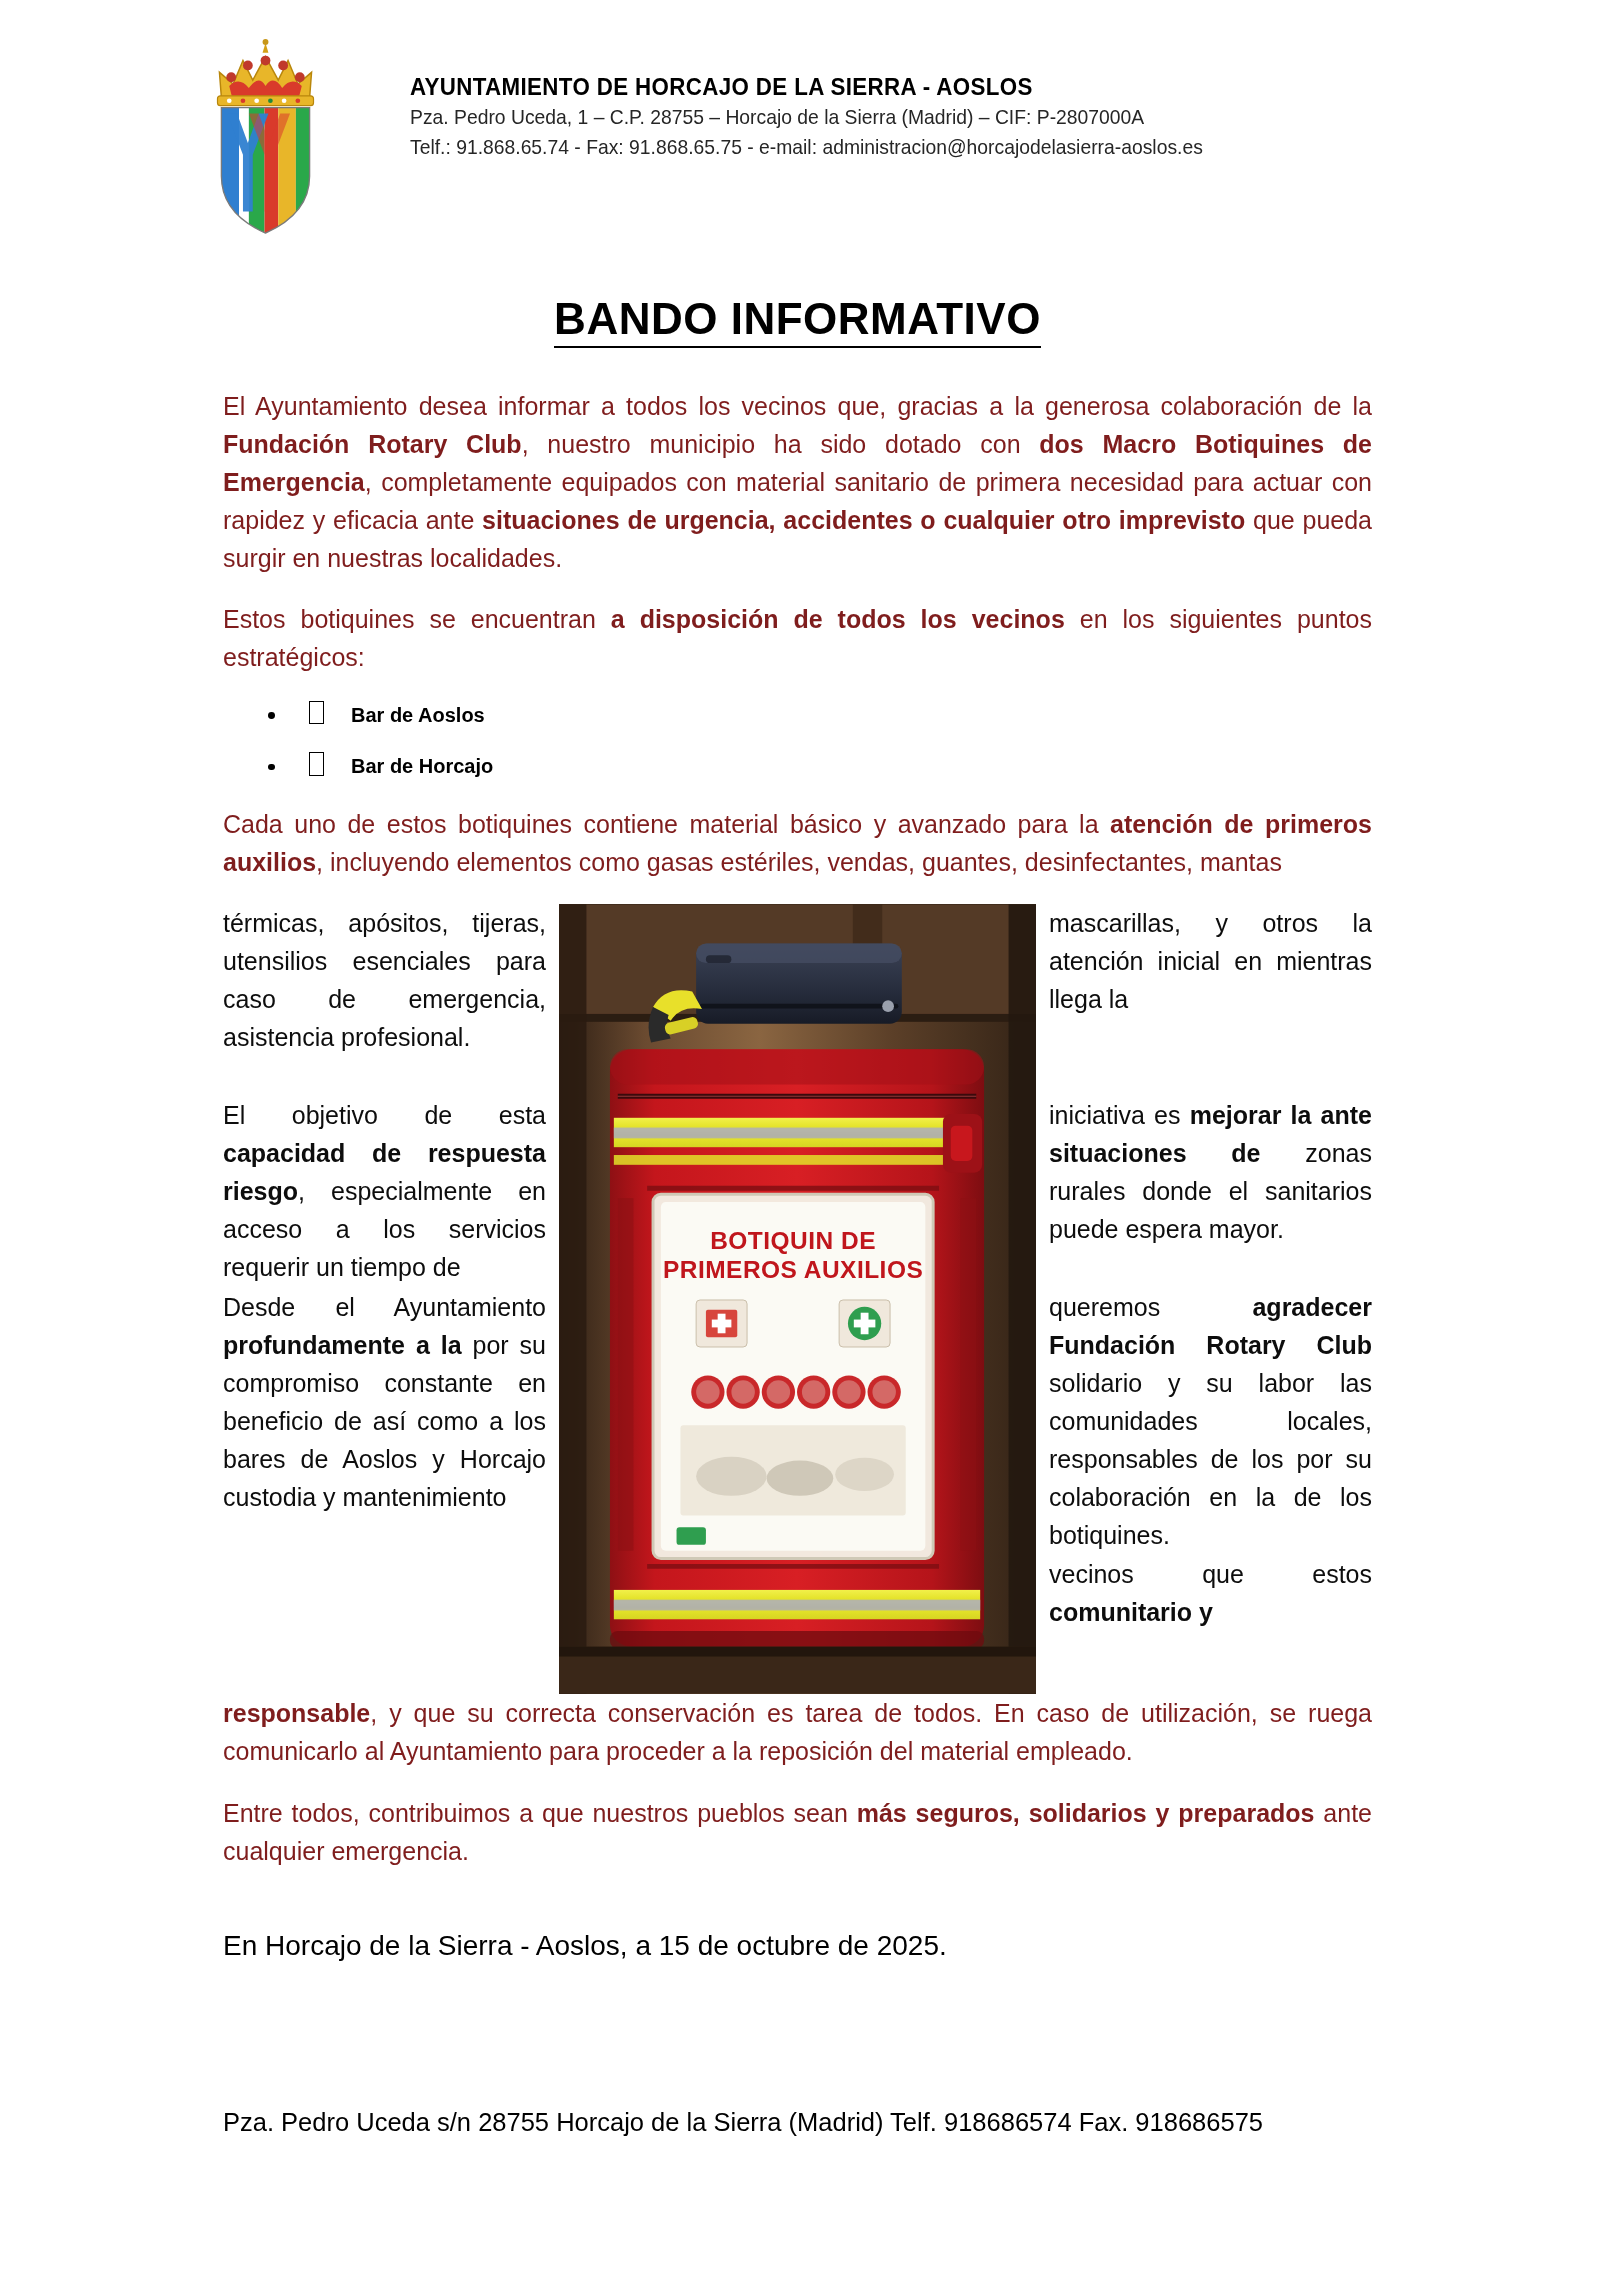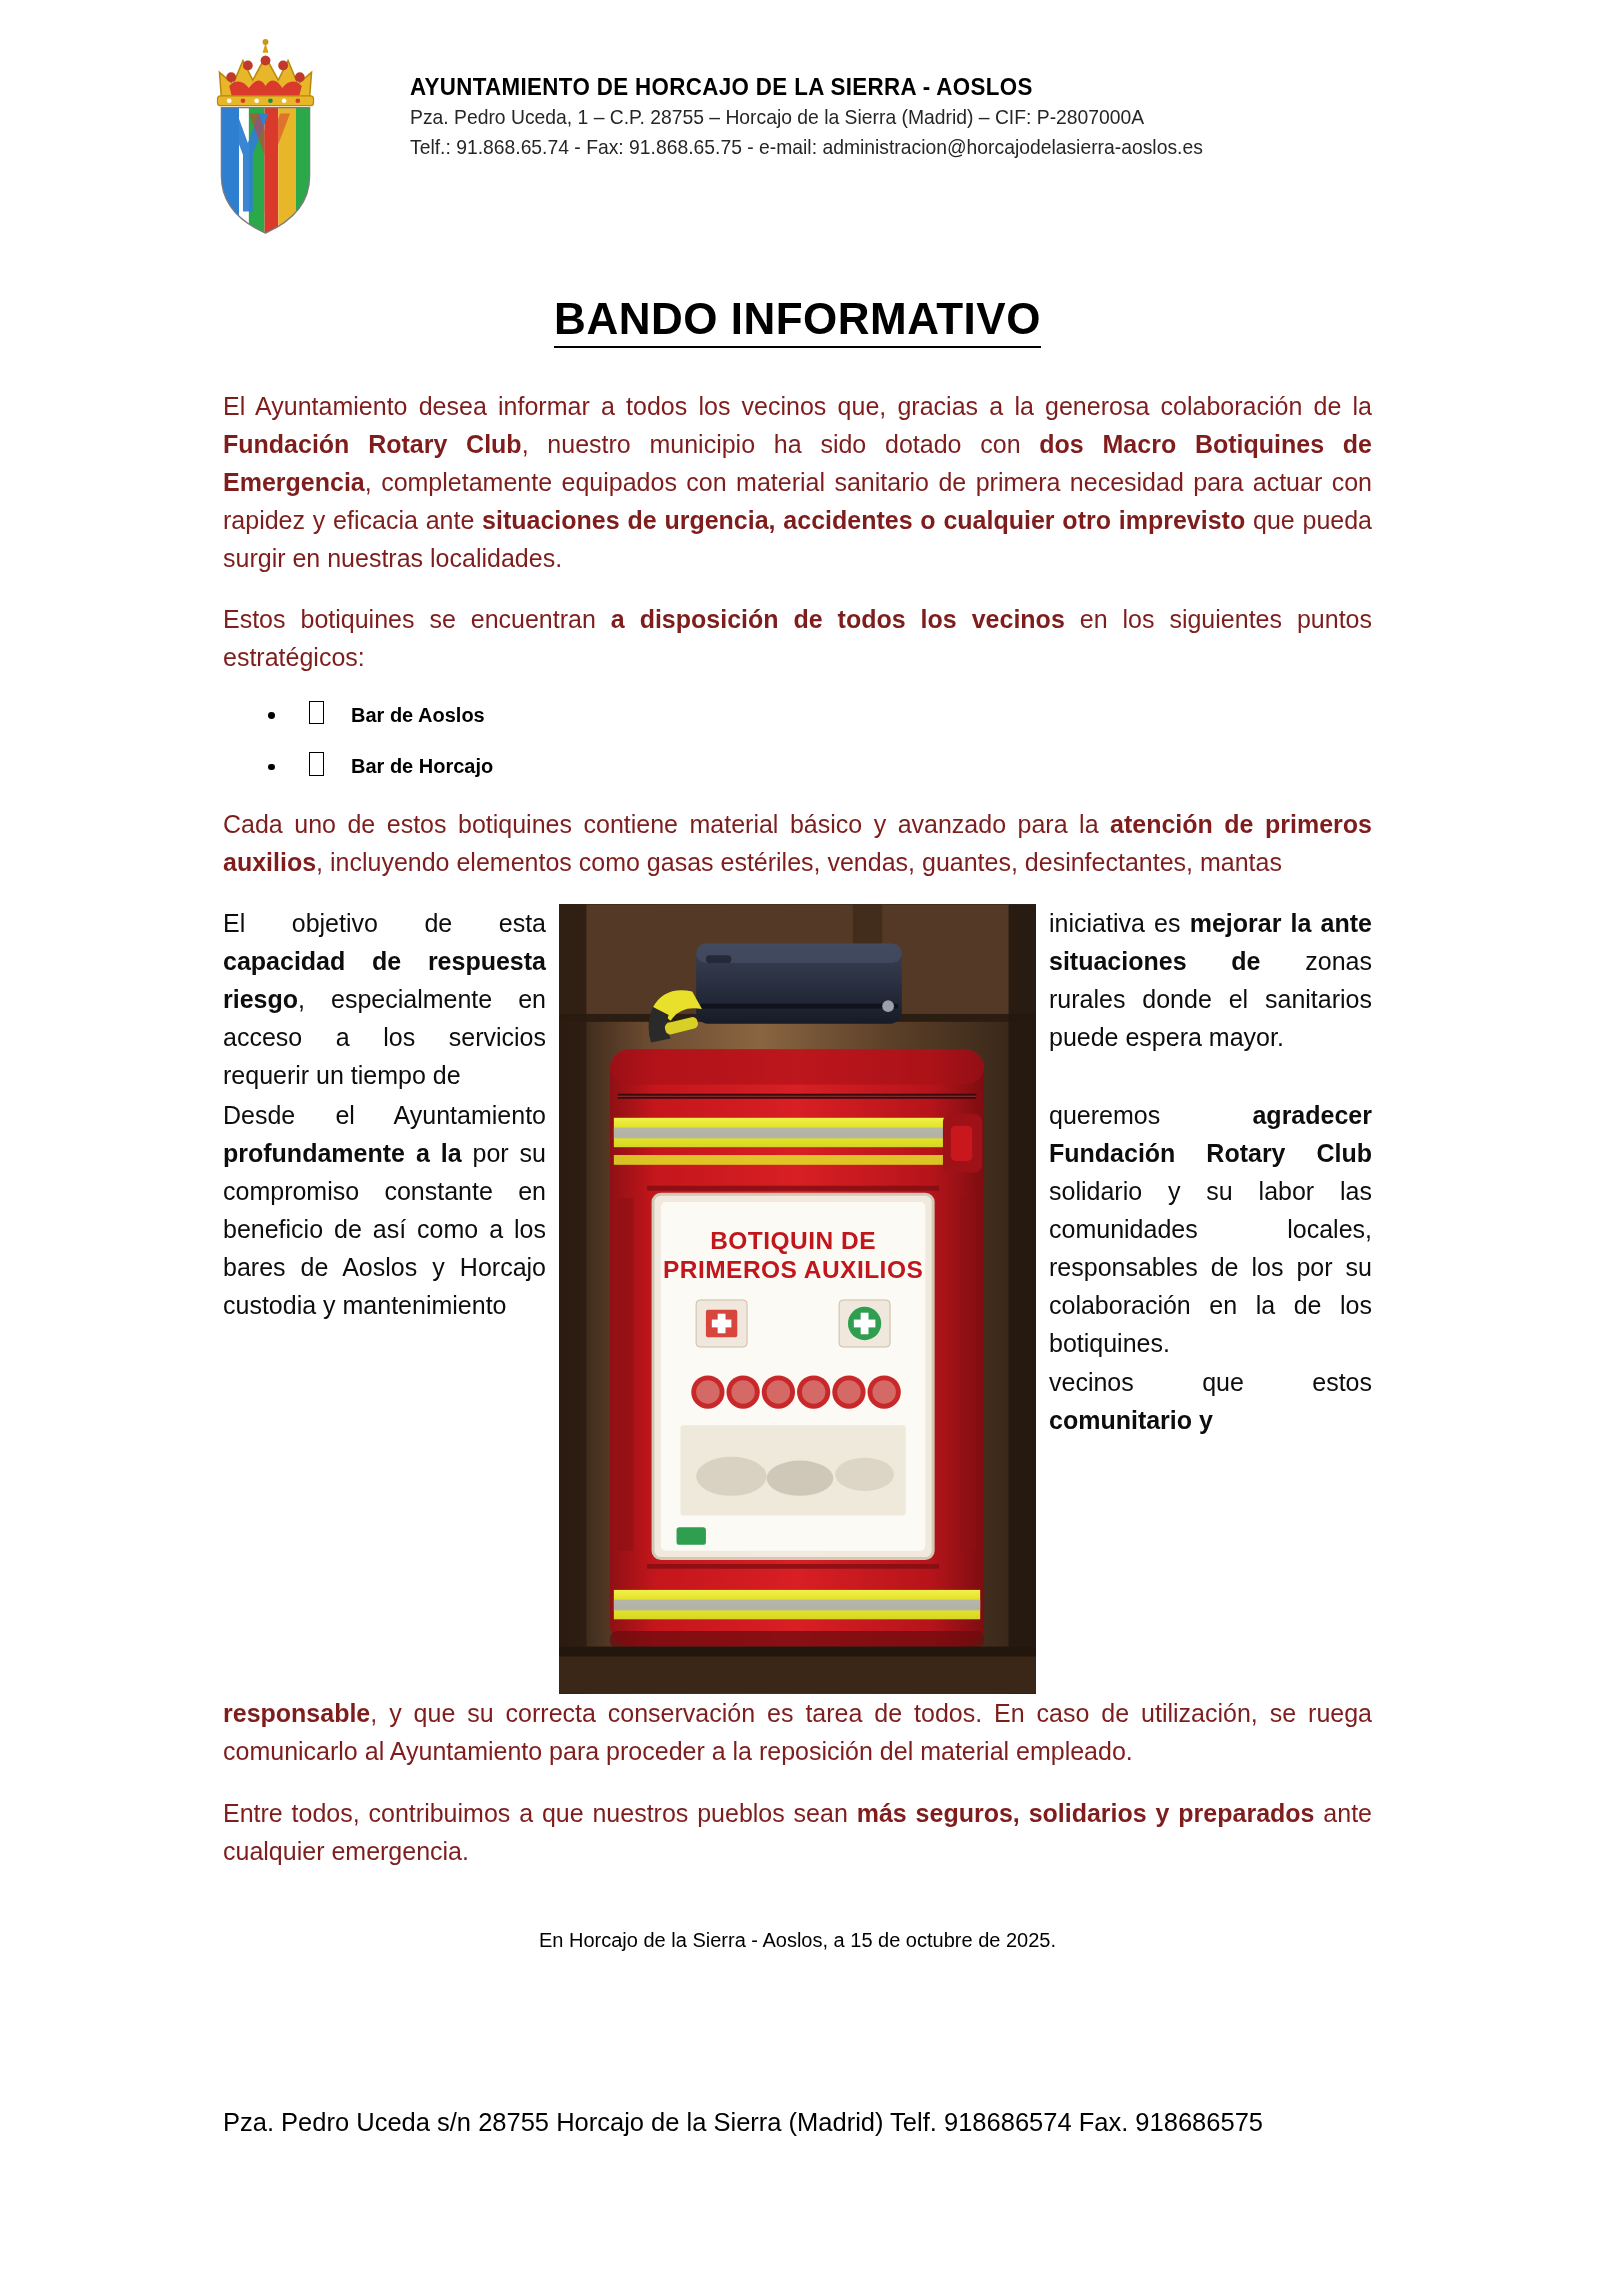"térmicas, apósitos, tijeras, utensilios" div.cols { html: none -> <div> <p>térmicas, apósitos, tijeras, utensilios esenciales para caso de emergencia, asistencia profesional.</p> <p>mascarillas, y otros la atención inicial en mientras llega la</p> </div> }
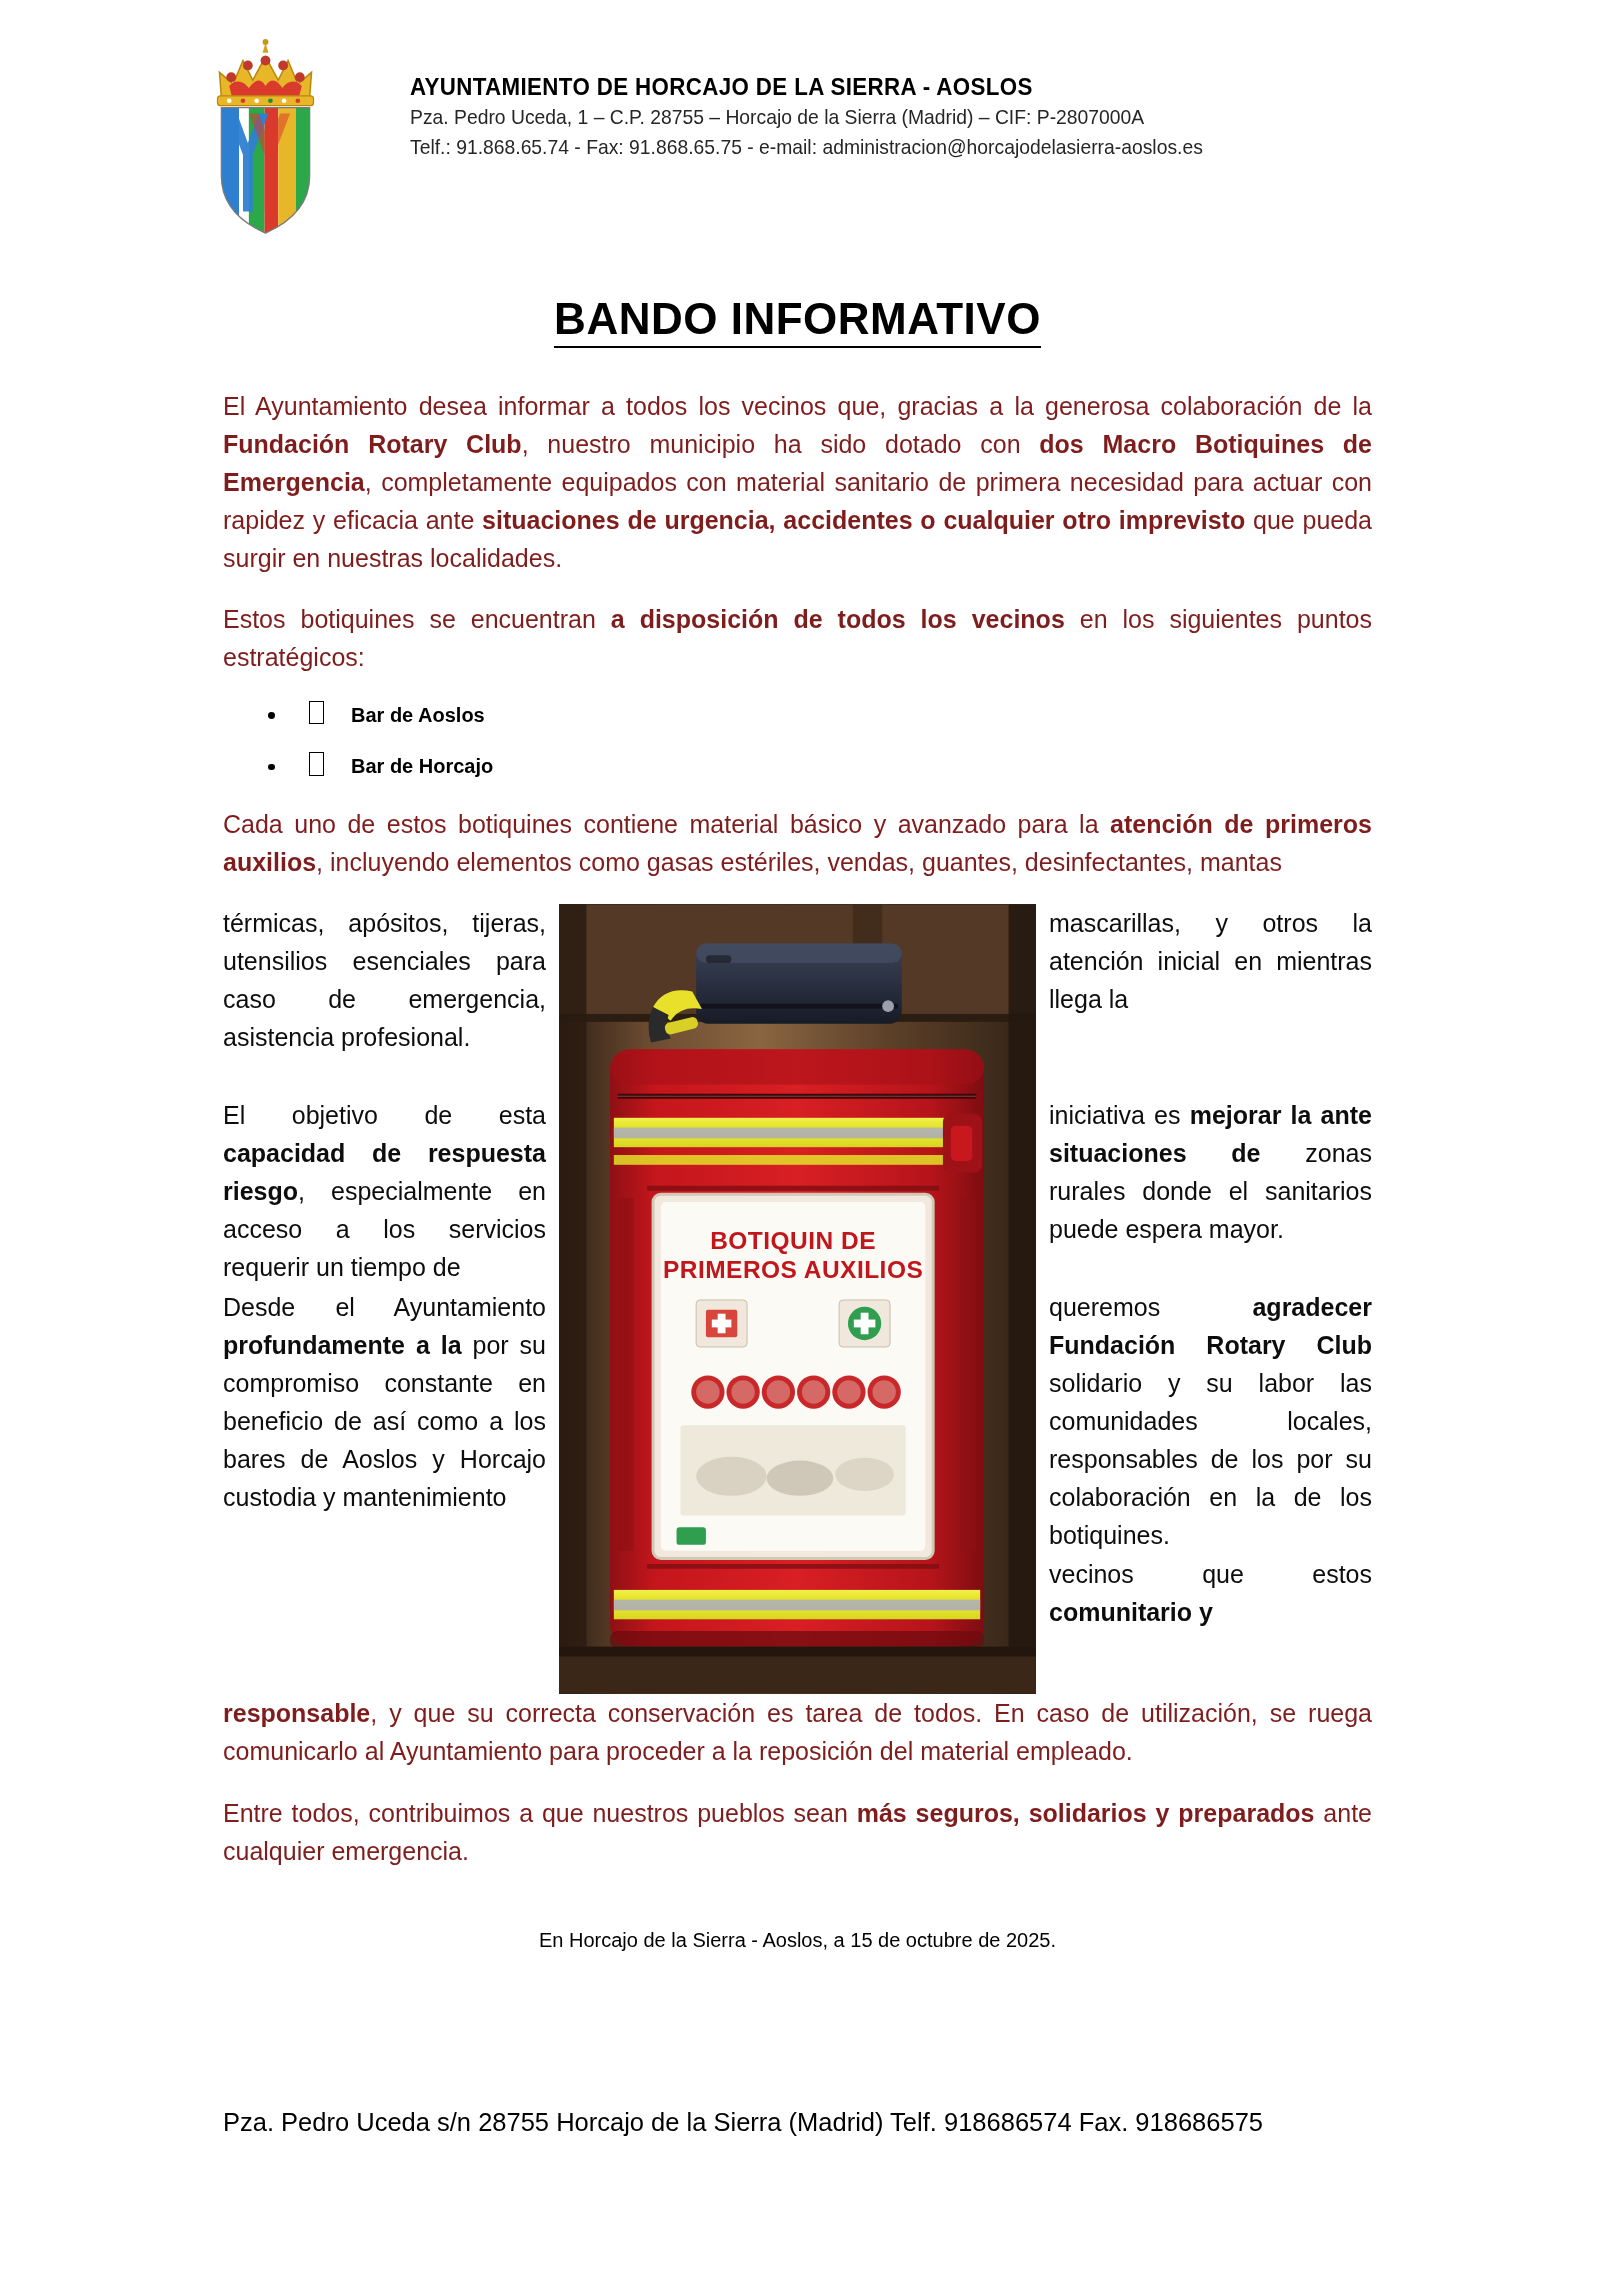"En Horcajo de la Sierra" .closing { font-size: 20px -> 28px; text-align: center -> none }
